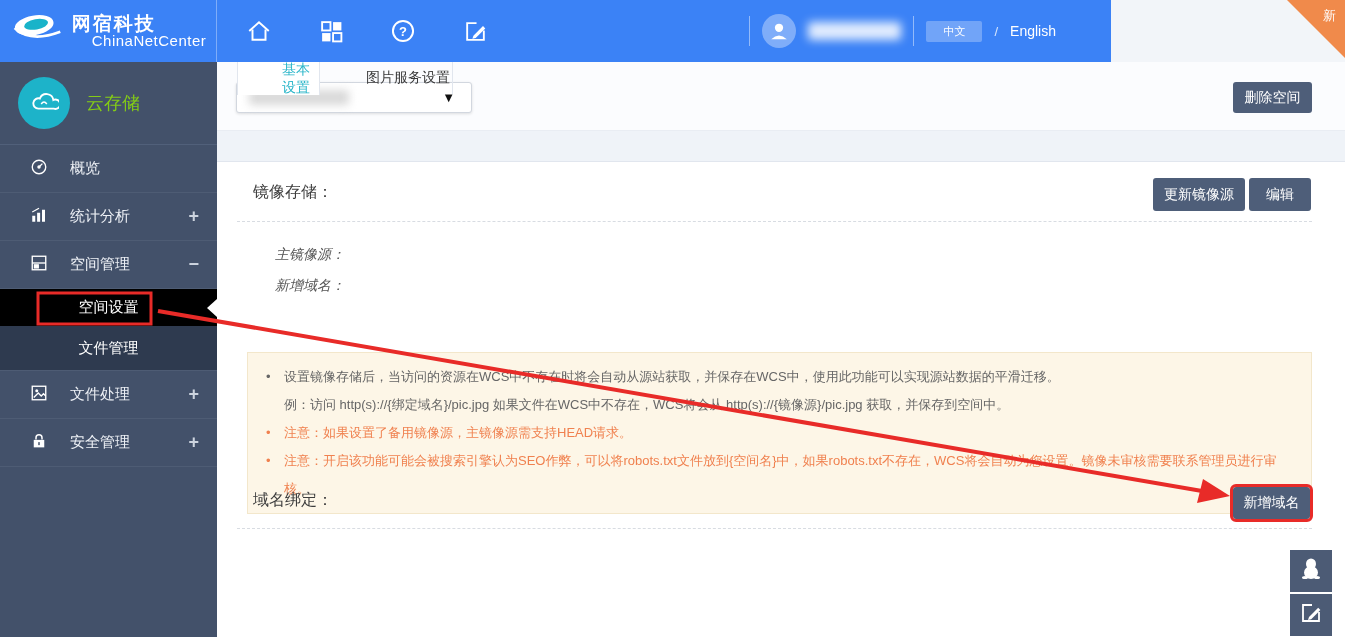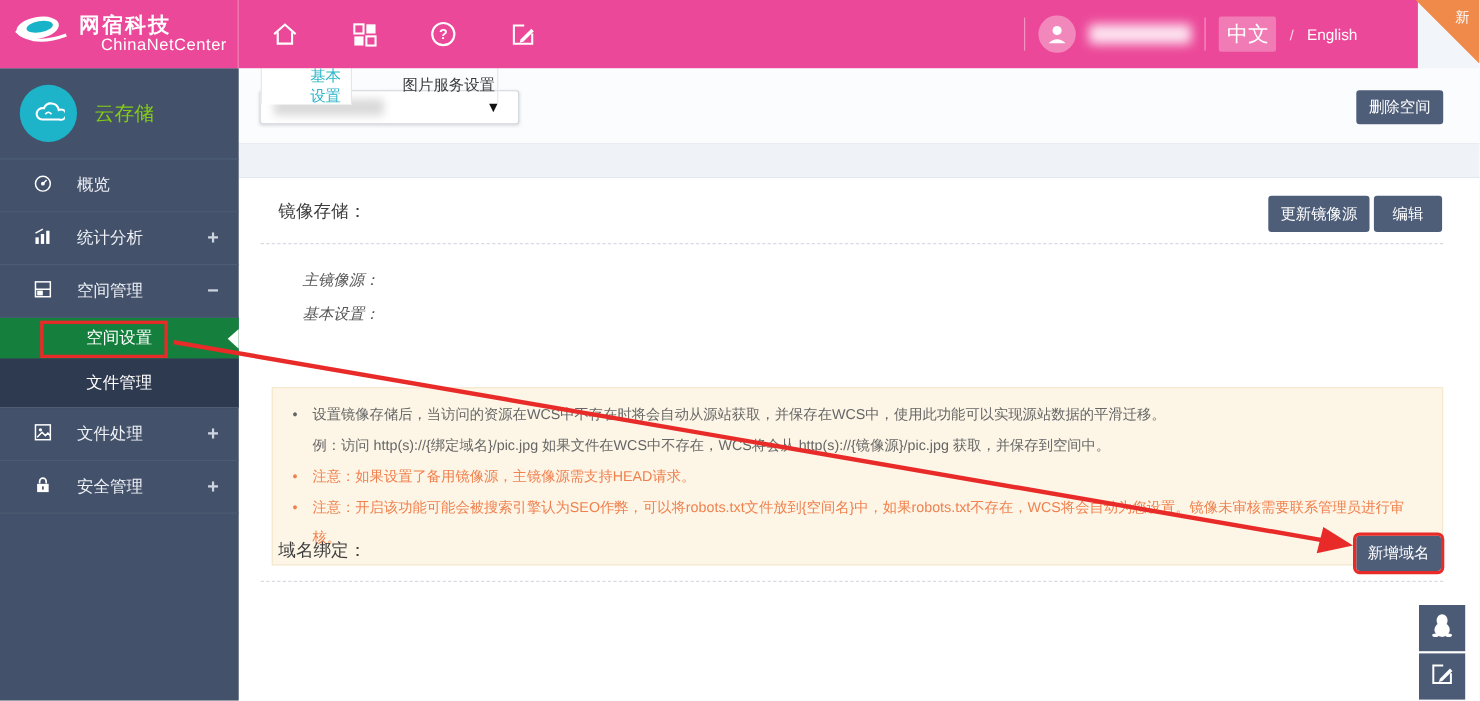"网宿科技" .topbar { background: #ec4899 -> #3b82f6; width: 1289px -> 1111px }
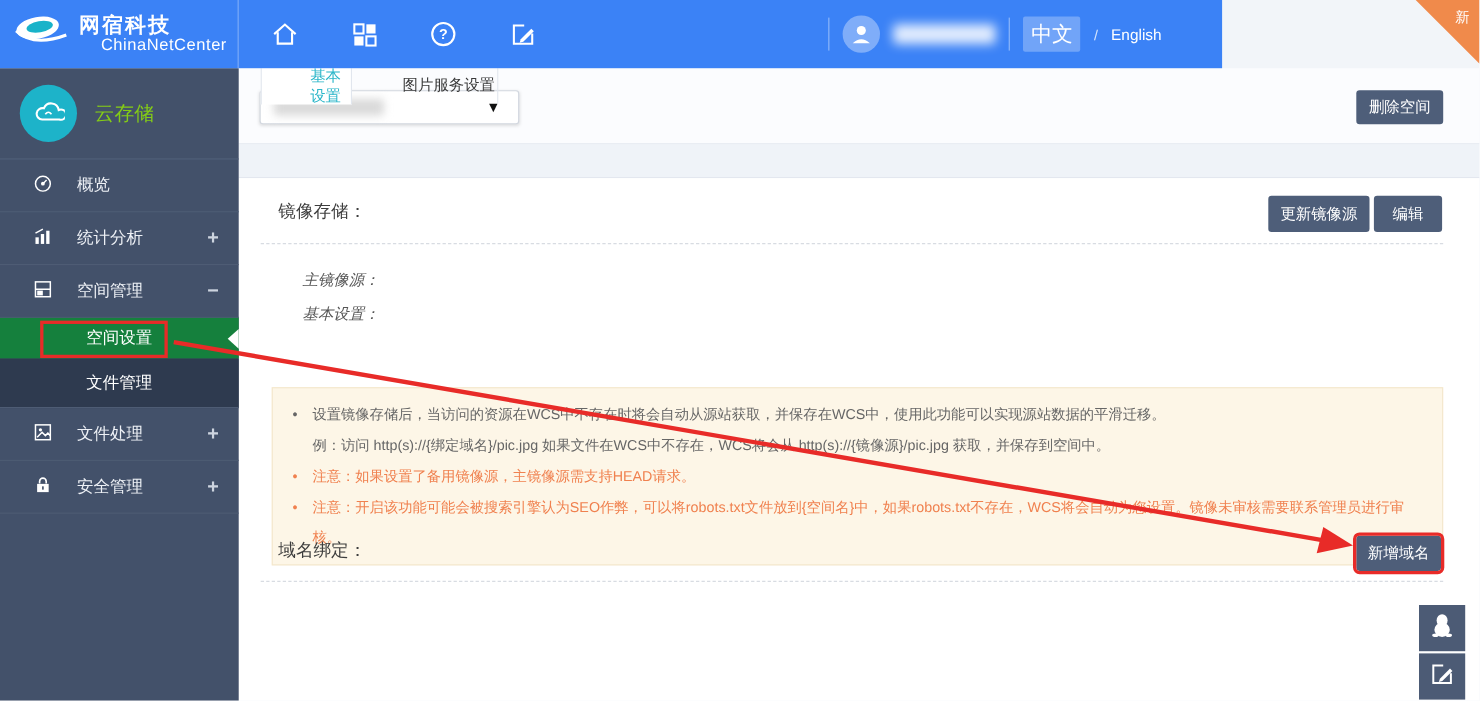"中文" .lang-zh { font-size: 19px -> 11px; padding: 3px 7px -> 3px 17px }
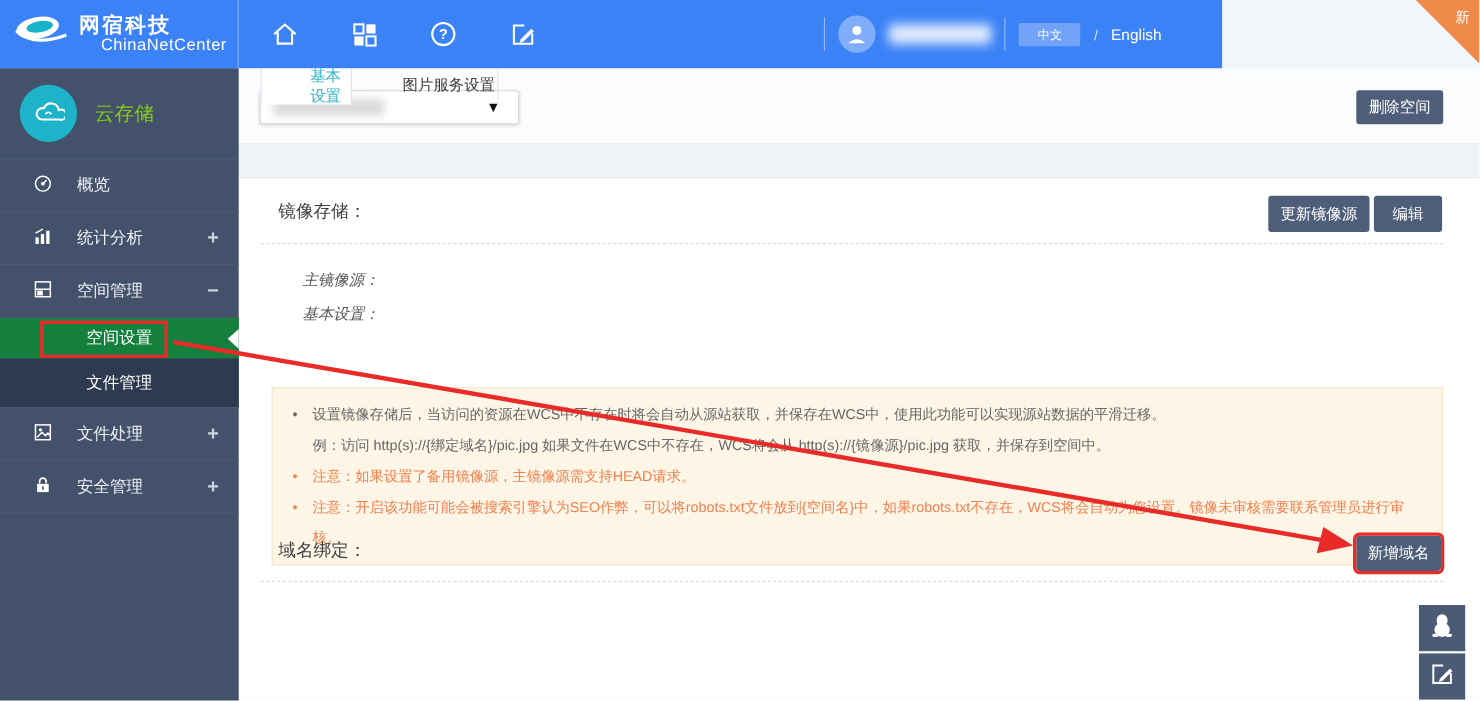"基本设置：" div.mir-label { text: 基本设置 -> 新增域名 }
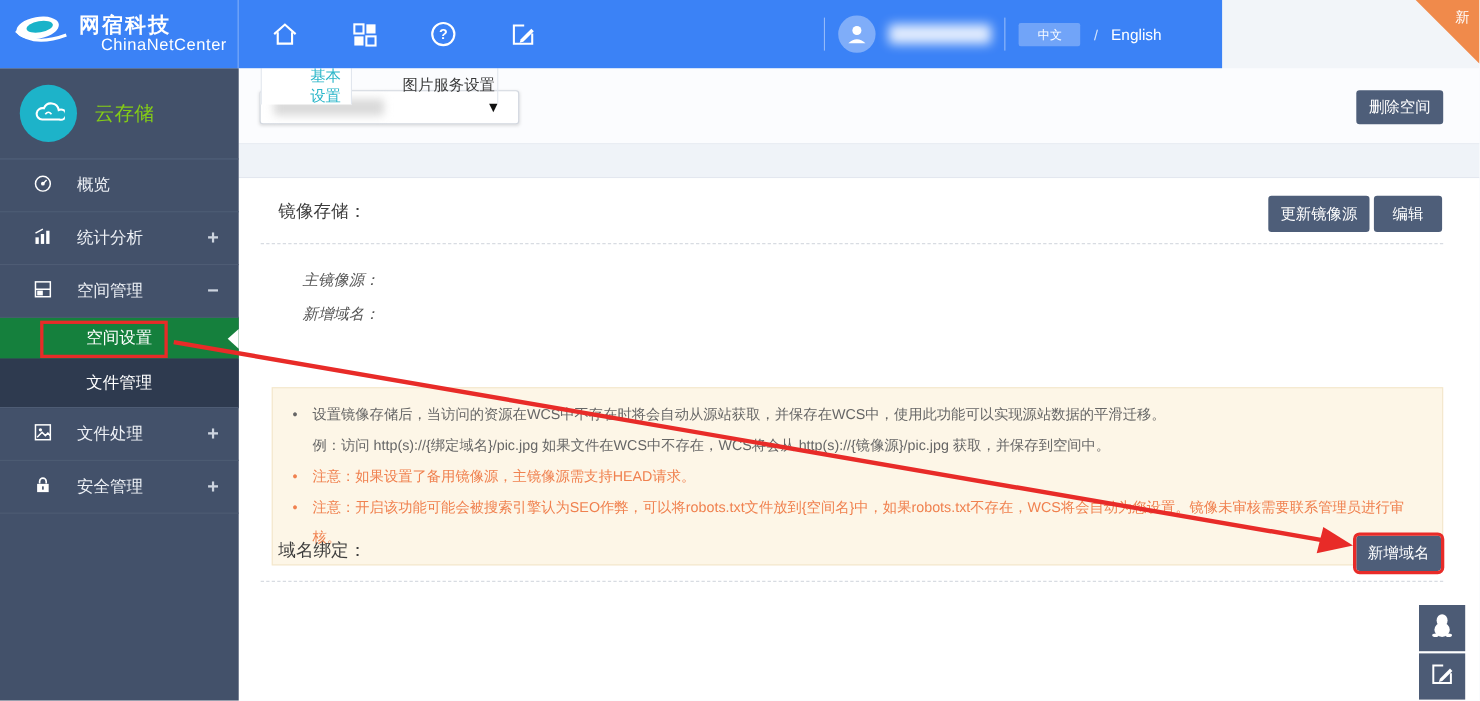"空间设置" .sb-sub.active { background: #15803d -> #000000 }
